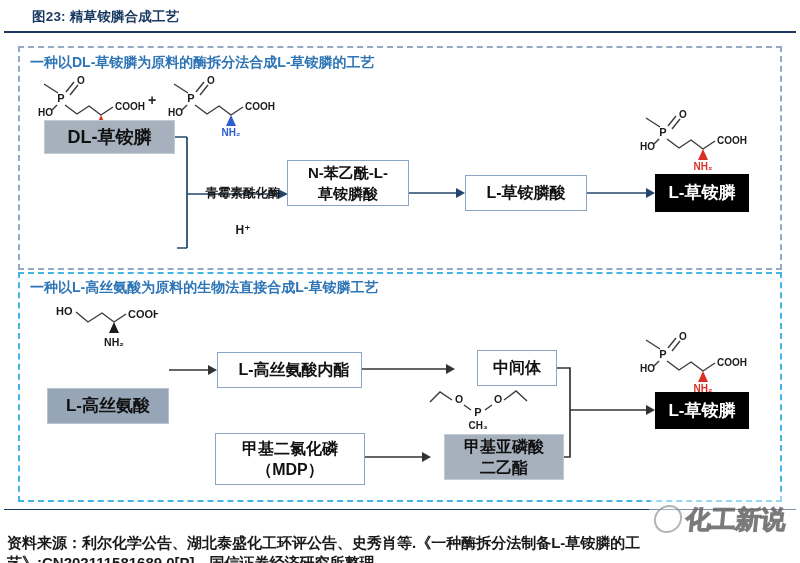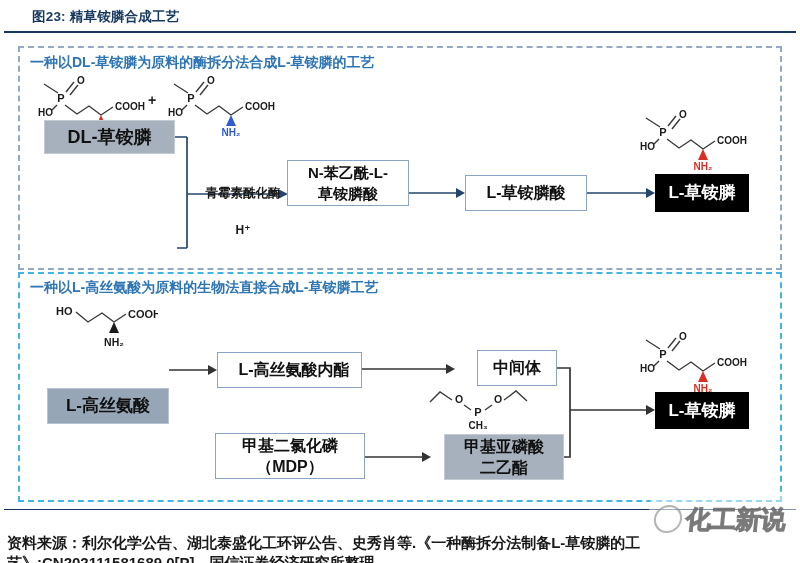"甲基二氯化磷" div.abs { height: 46px -> 52px }
